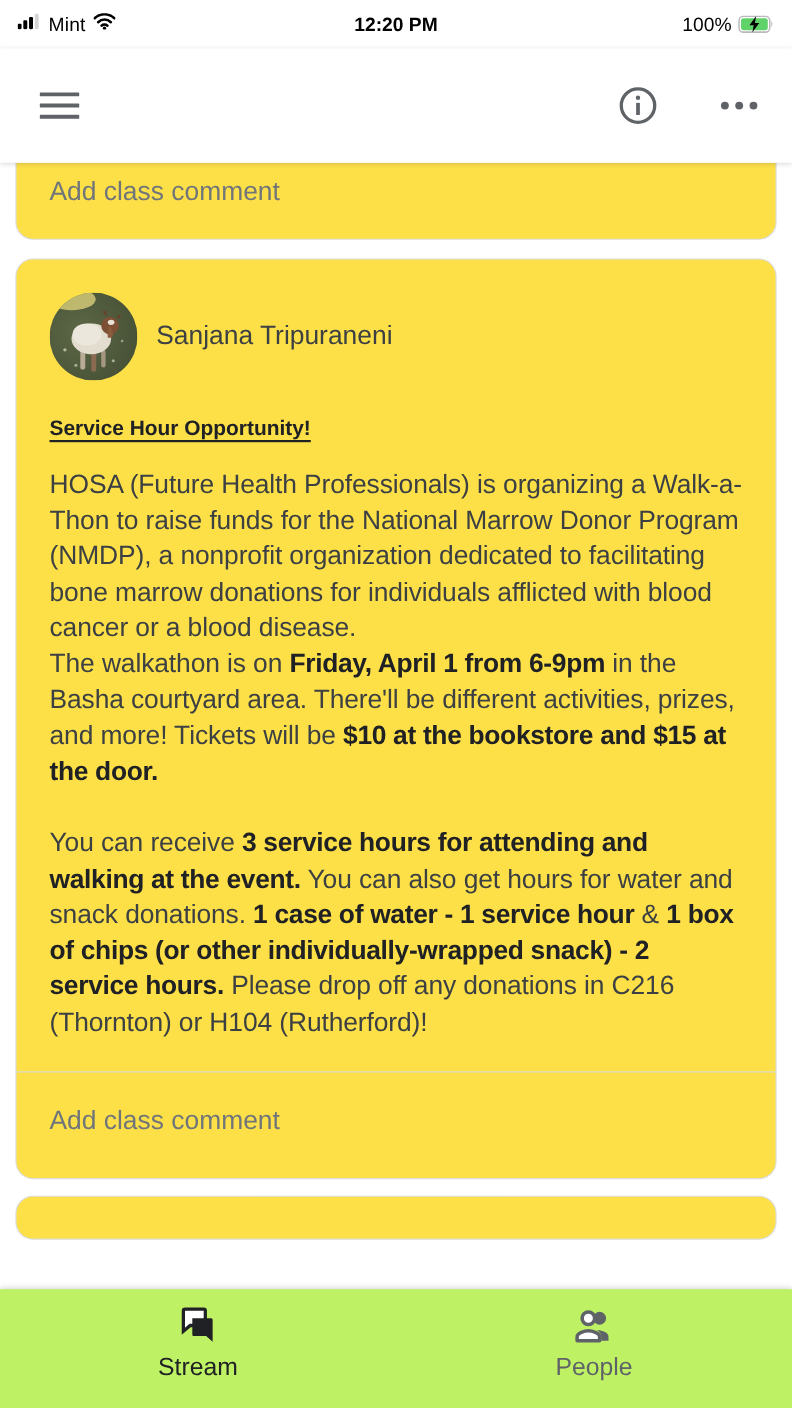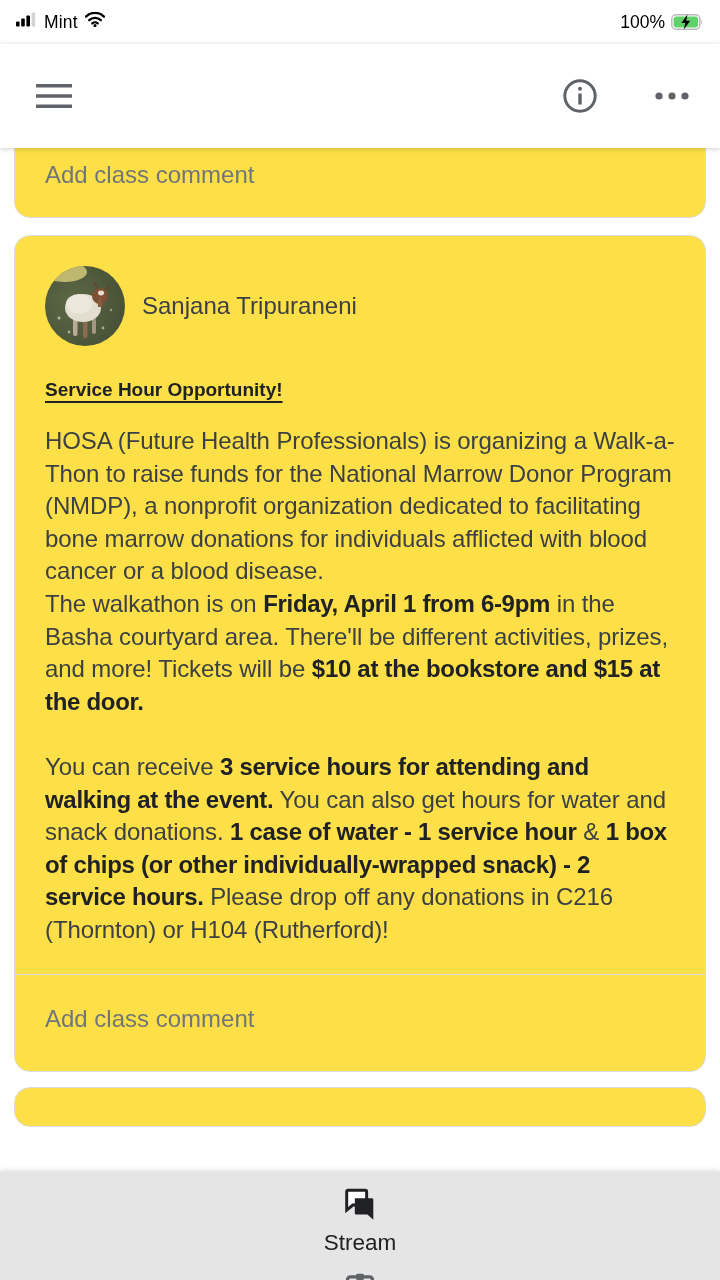"12:20 PM" span.sb-time { html: none -> <span>12:20 PM</span> }
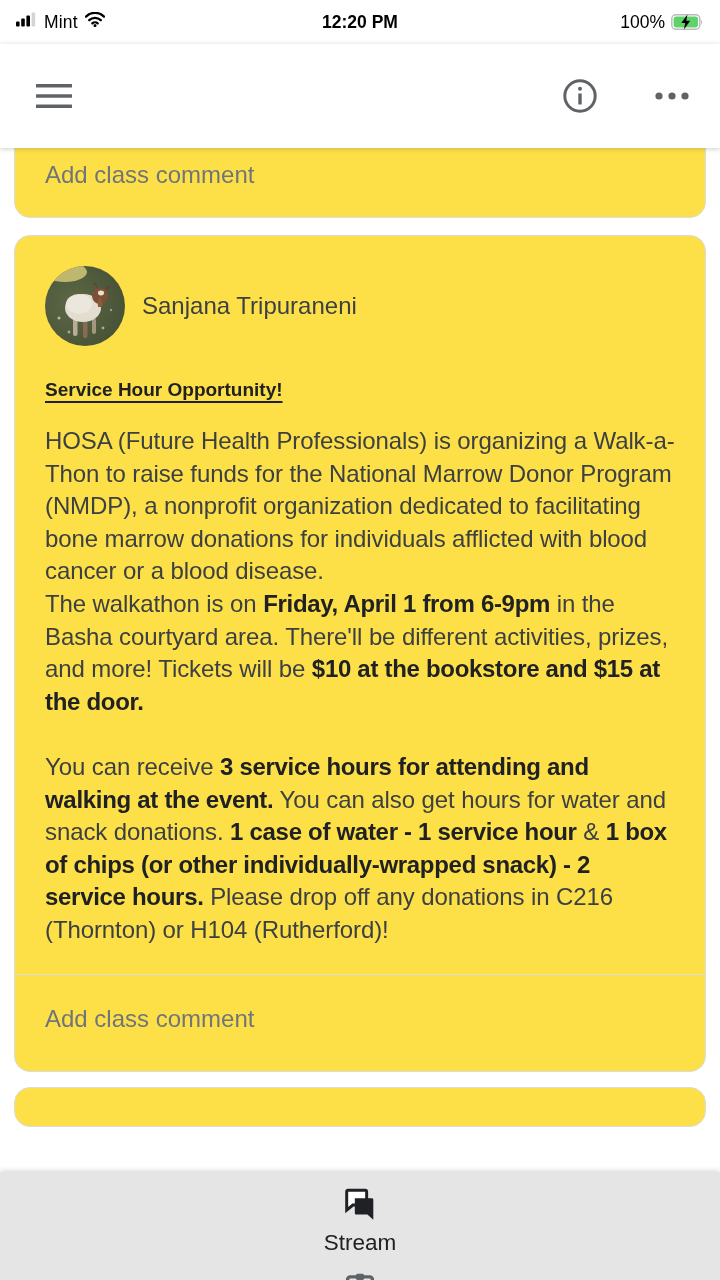"Stream" .bottom-nav { background: #e5e5e5 -> #bef264; flex-direction: column -> none }
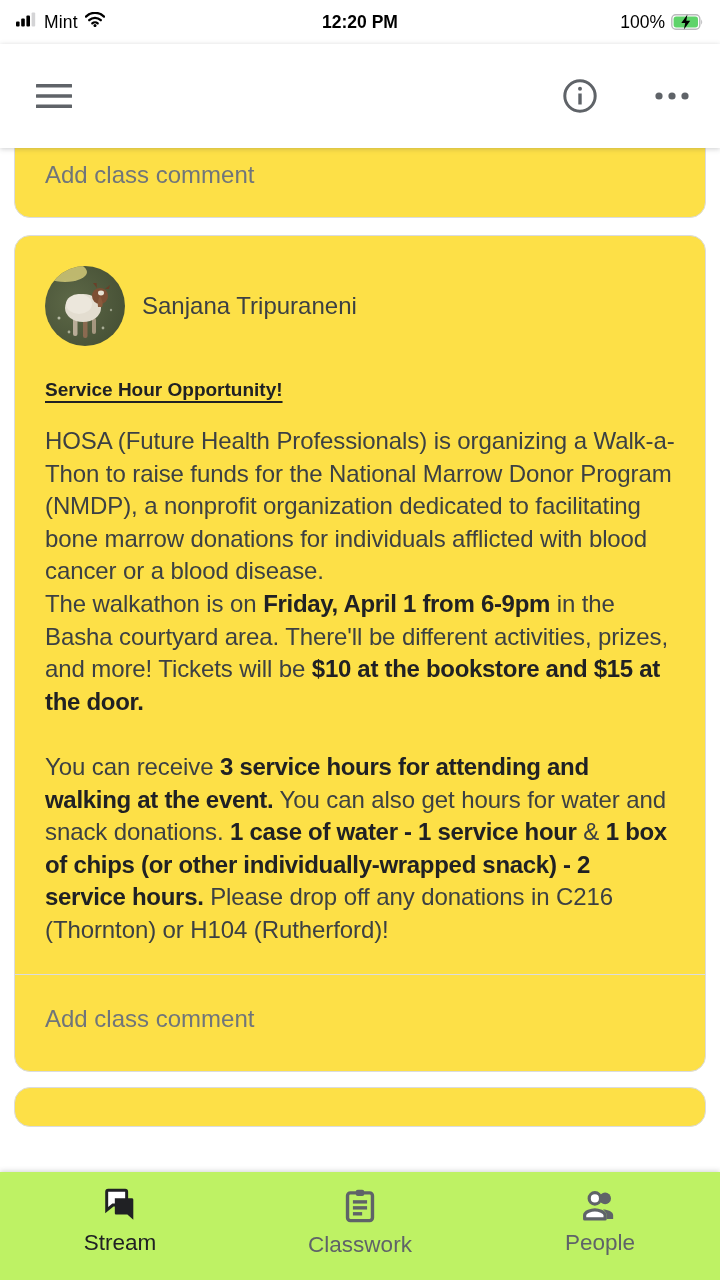"Classwork" div.nav-item { html: <div> <span> <svg> <rect></rect> <rect></rect> <rect></rect> <rect></rect> <rect></rect> </svg> </span> <span>Classwork</span> </div> -> none }
